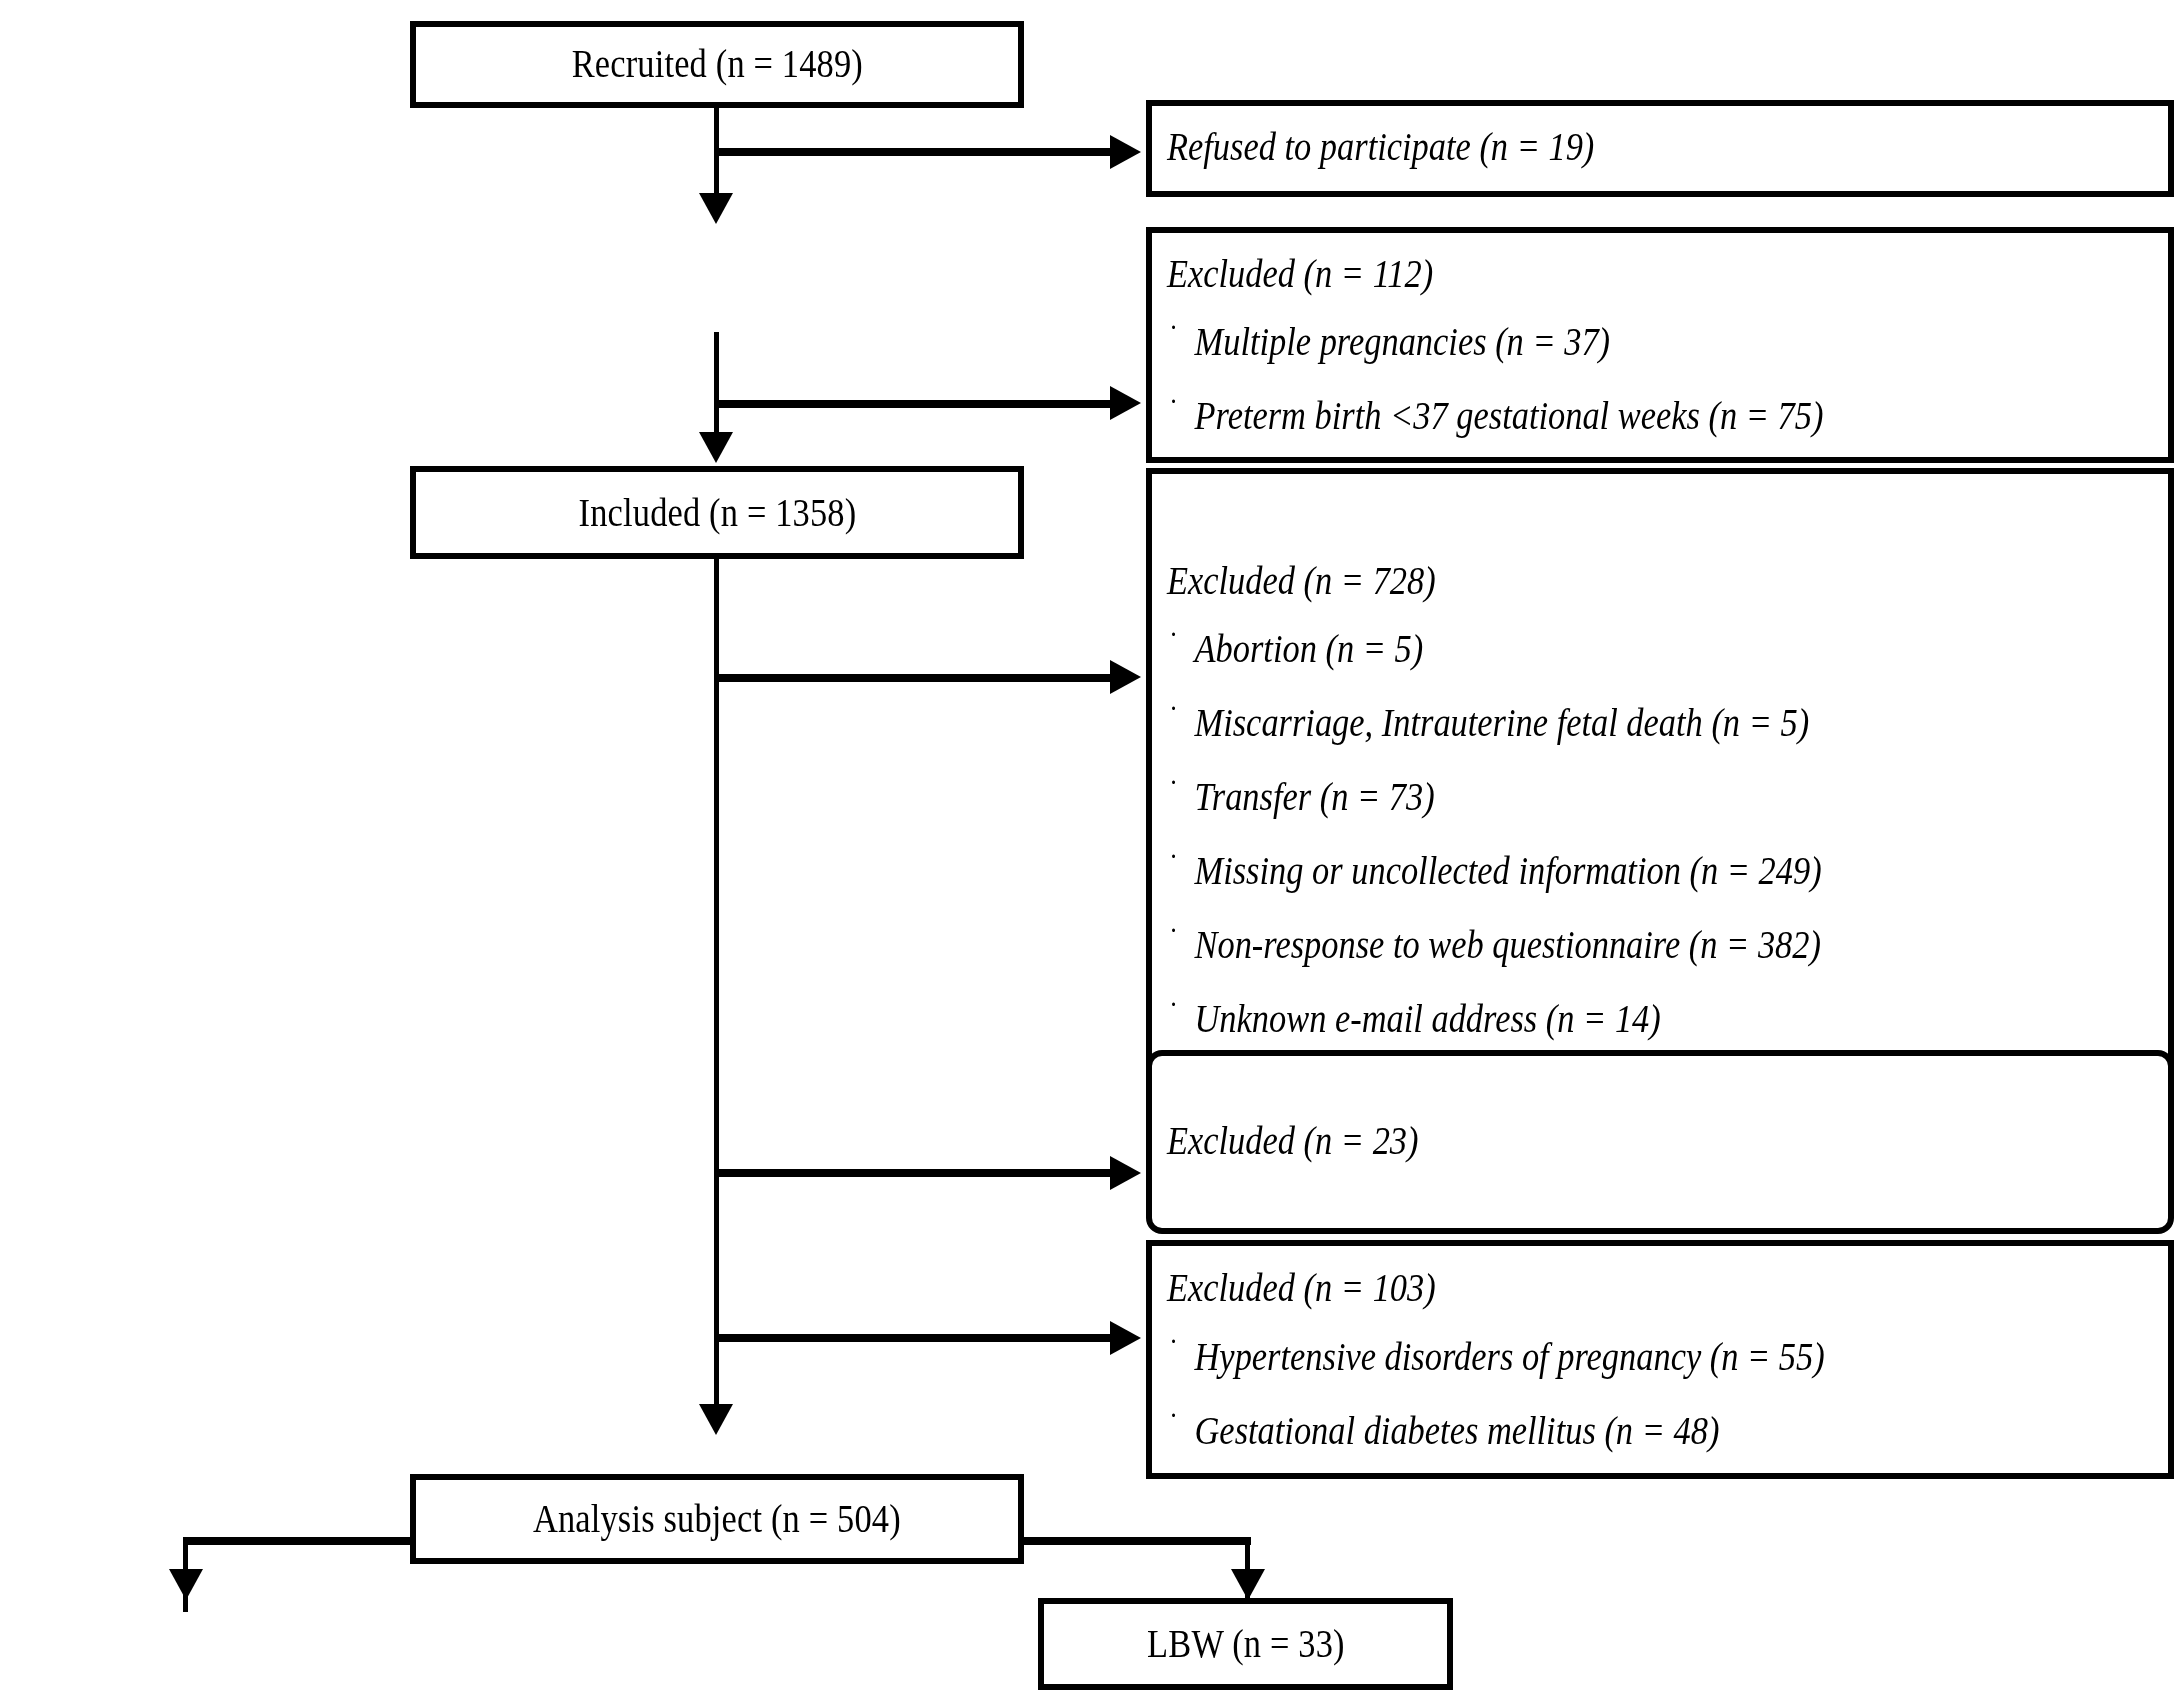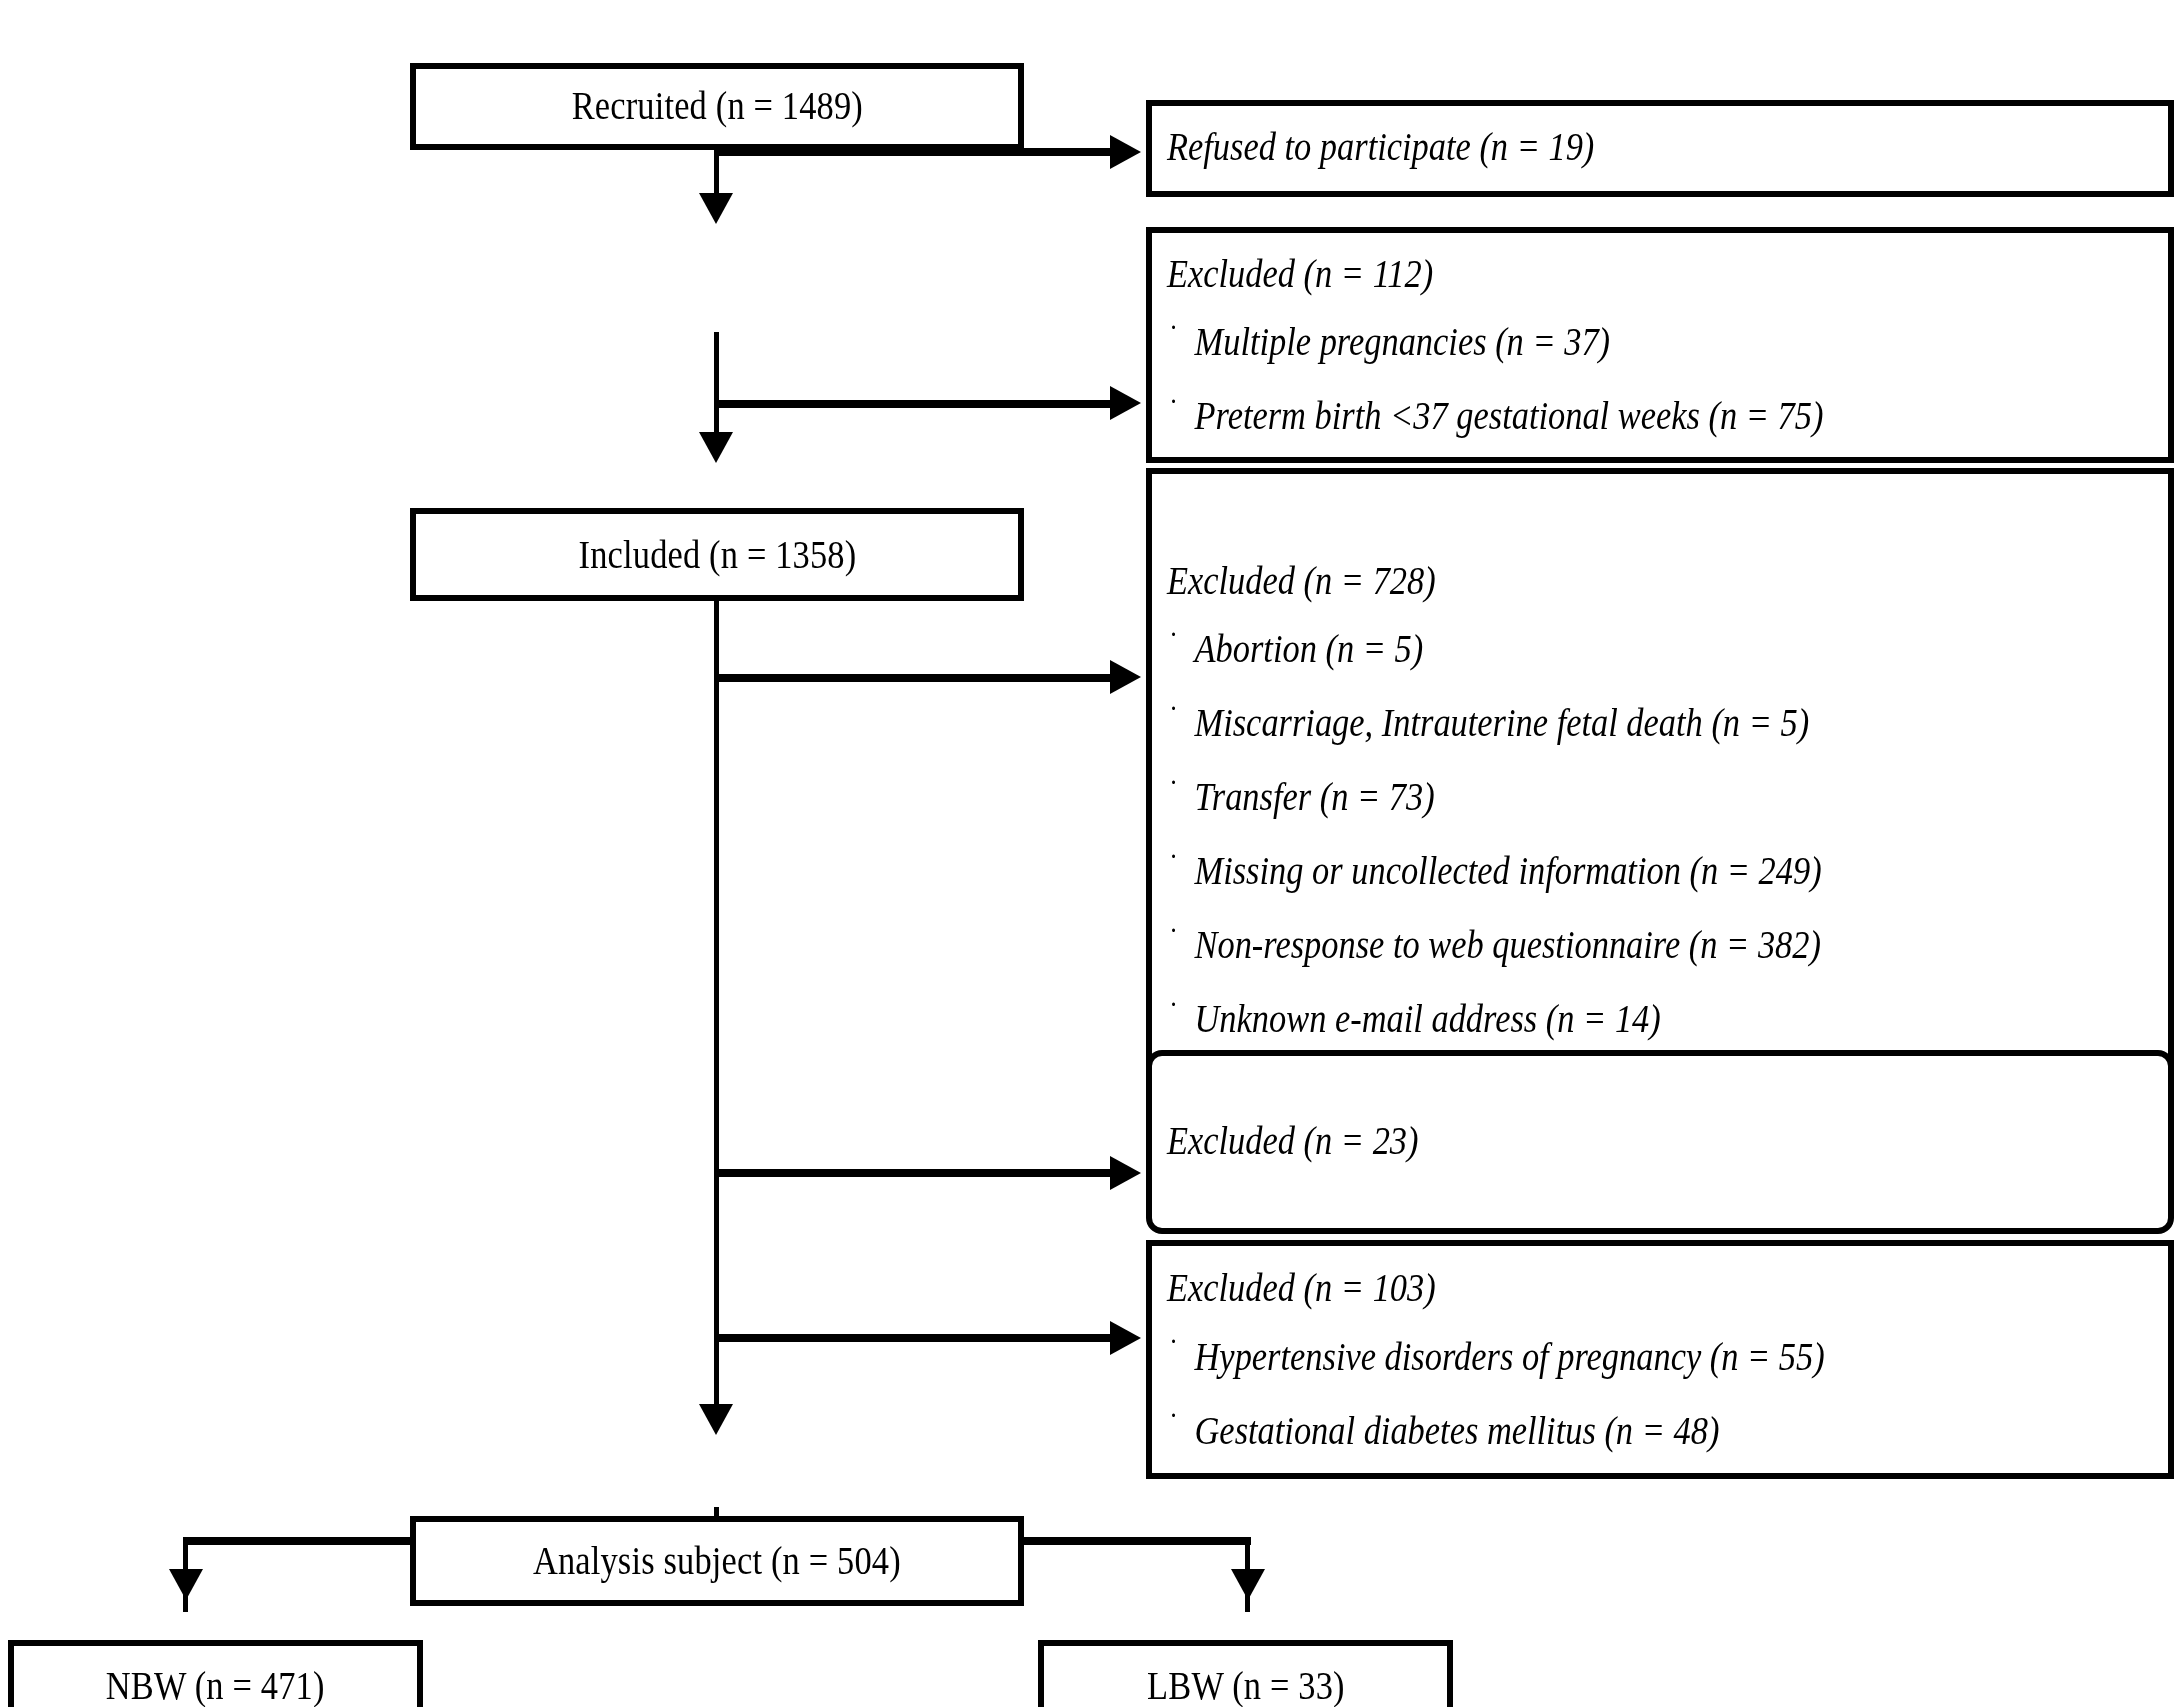"Recruited (n = 1489)" .node-box.center { margin-top: 42px -> none }
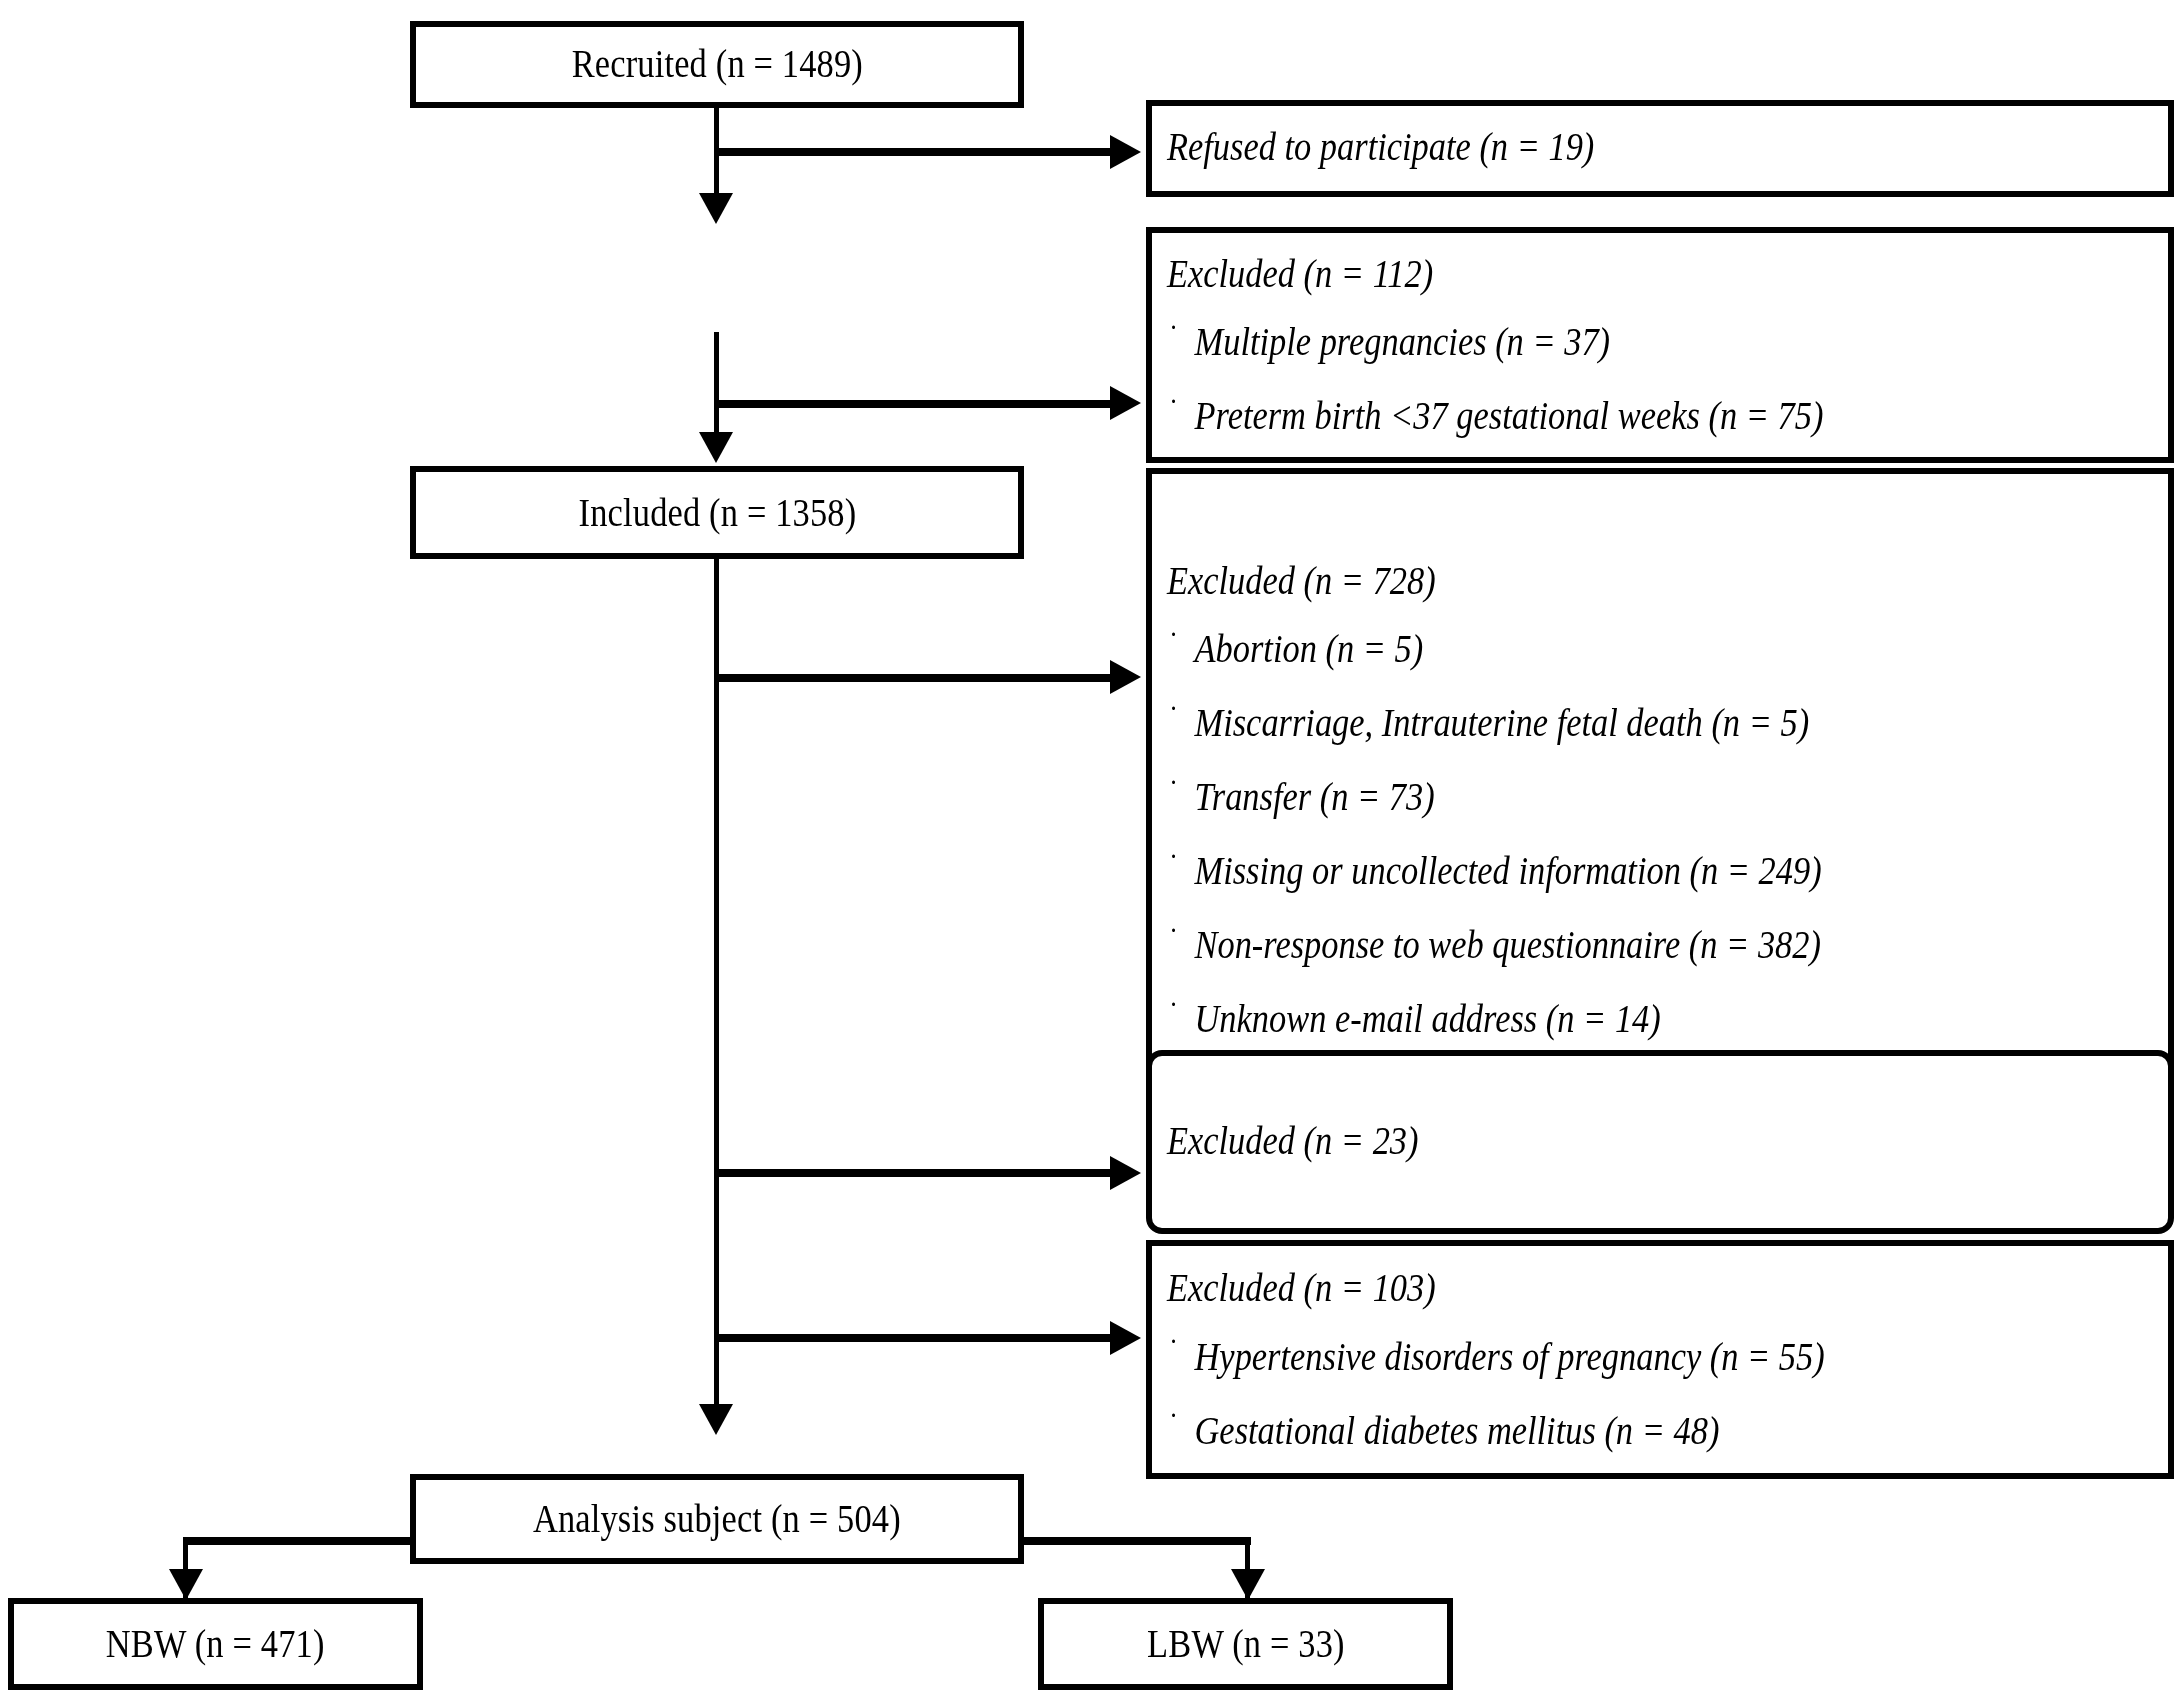"NBW (n = 471)" div.node-box { html: <div> <span>NBW (n = 471)</span> </div> -> none }
